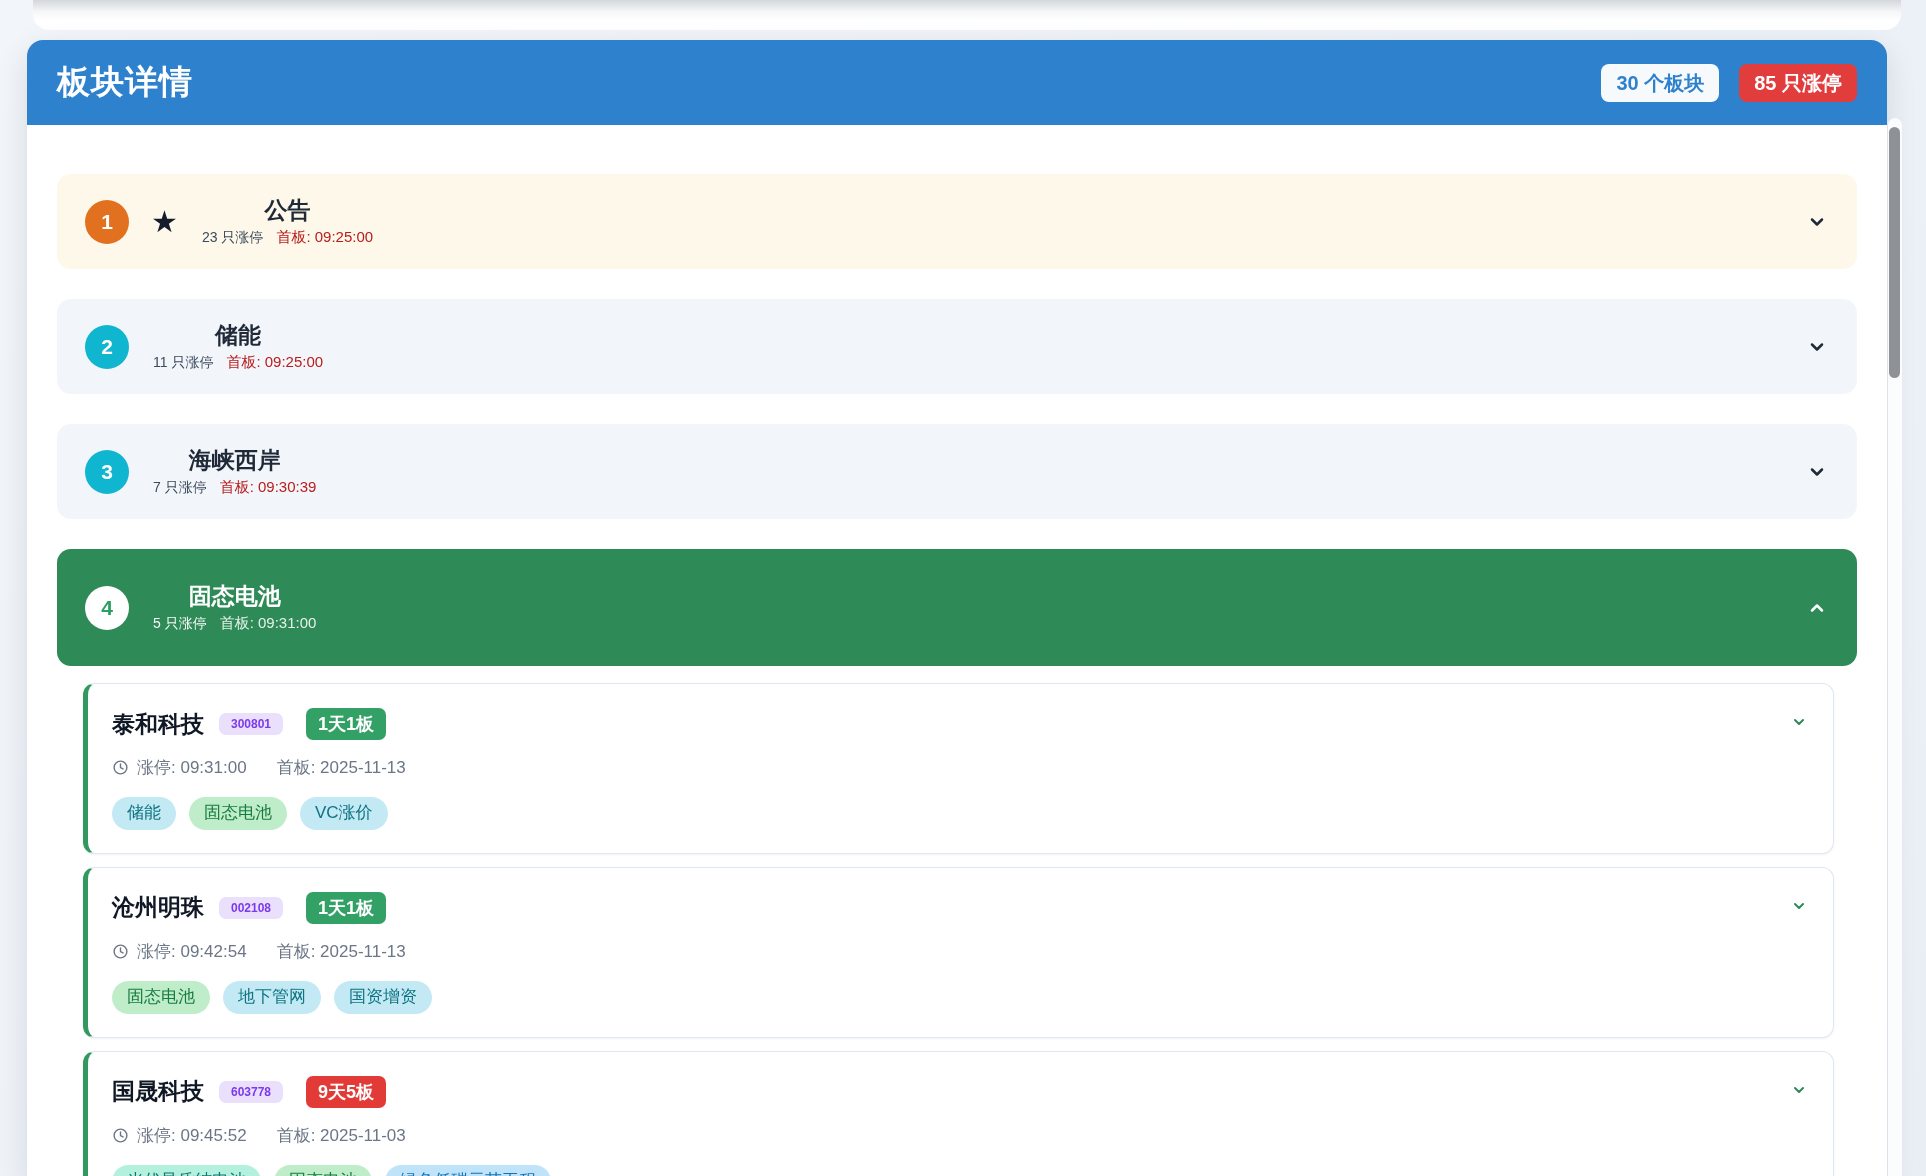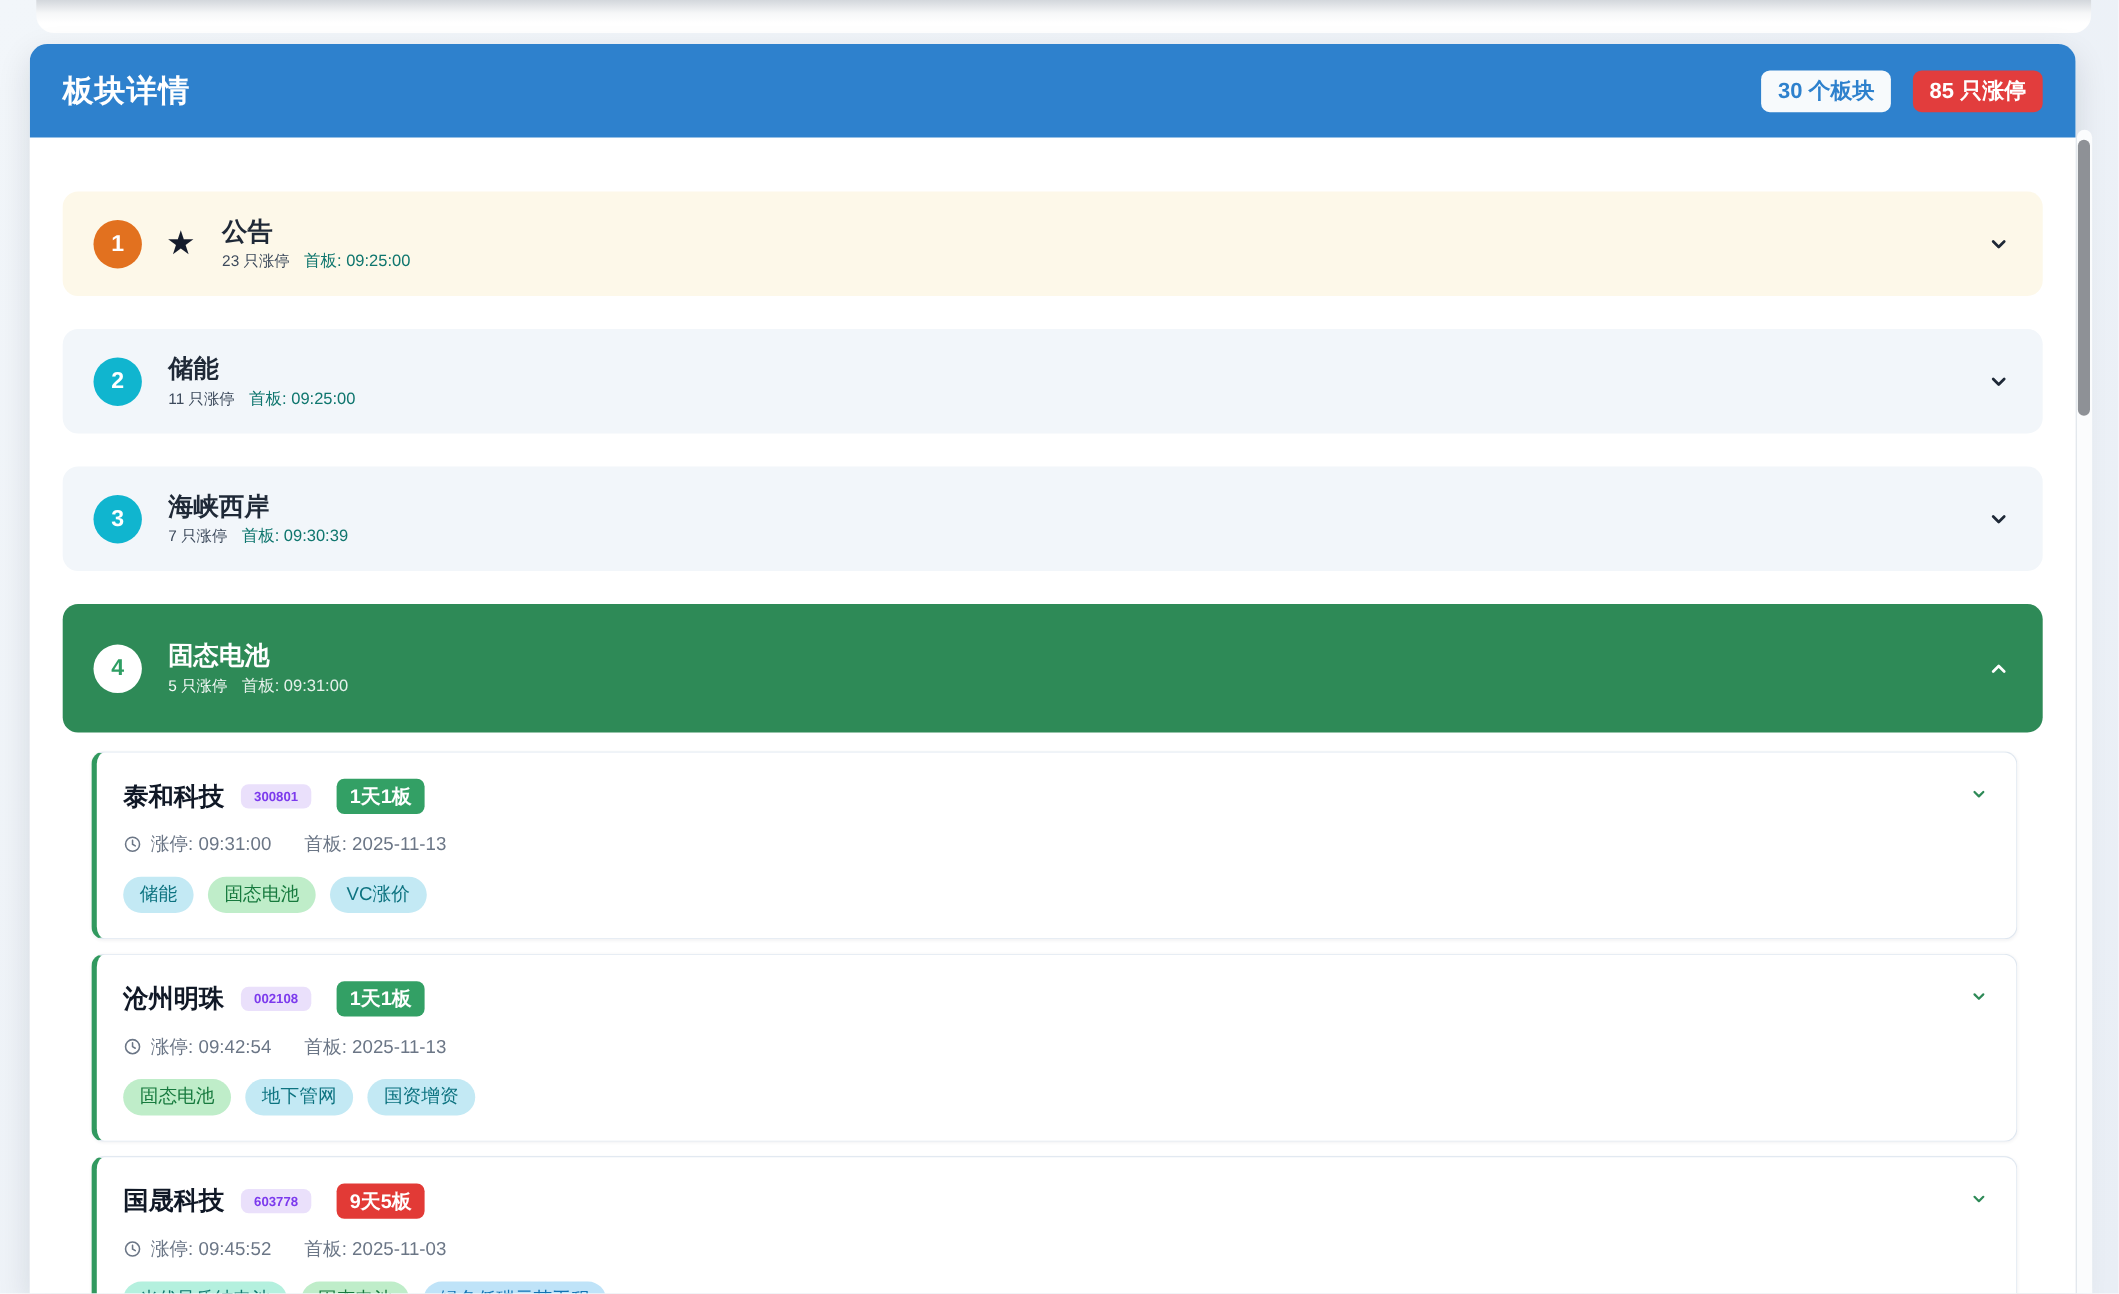"板块详情" .panel-title { font-size: 28px -> 33px }
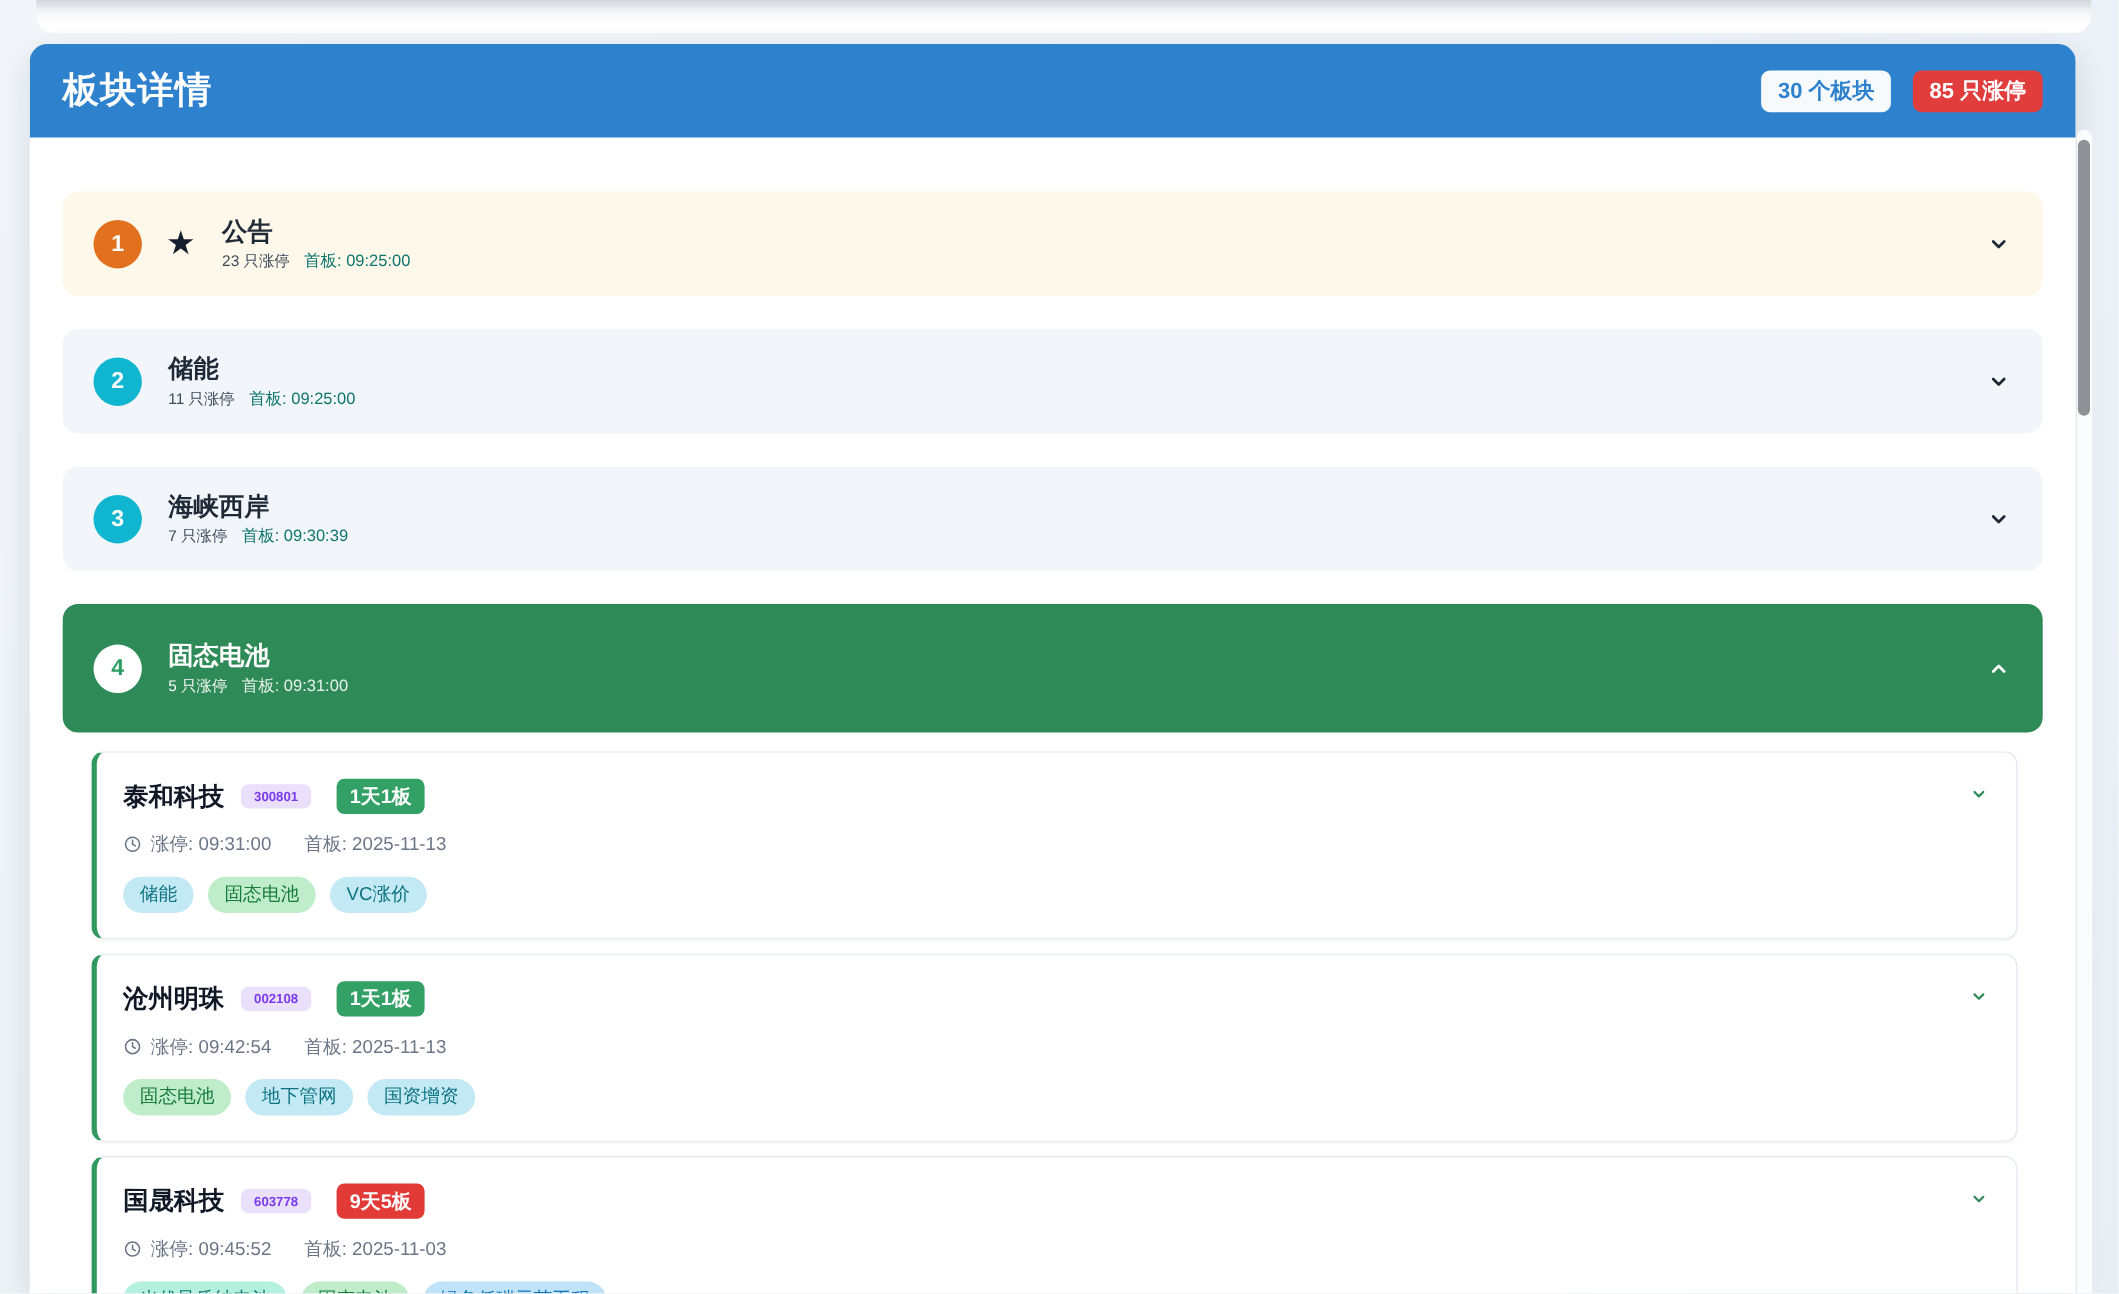"公告" .sector-name { text-align: none -> center }
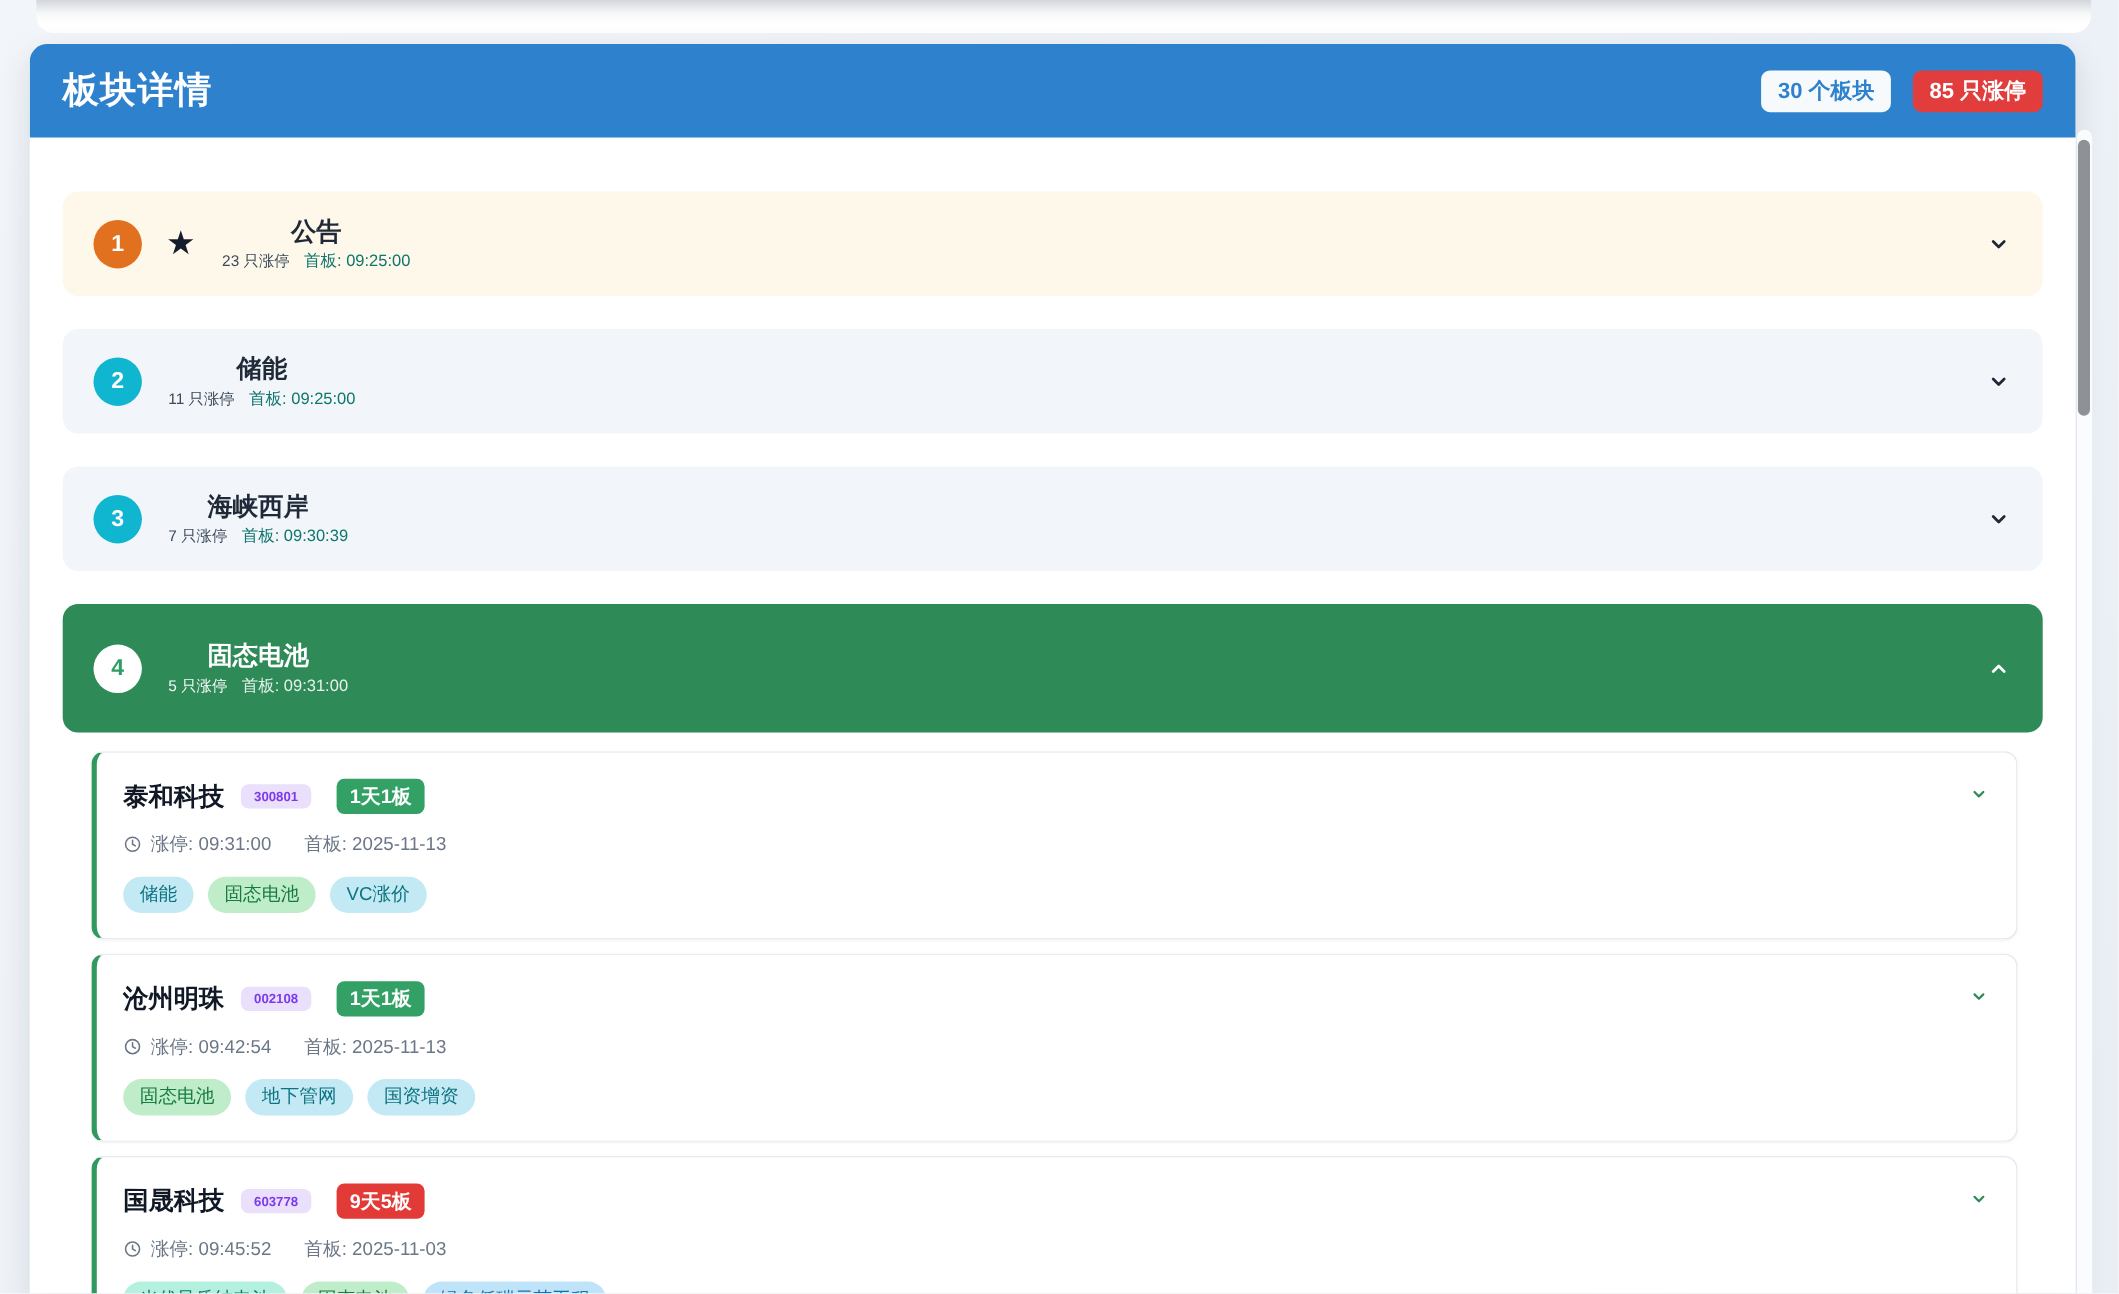"首板: 09:25:00" .sector-first { color: #0f766e -> #b91c1c }
